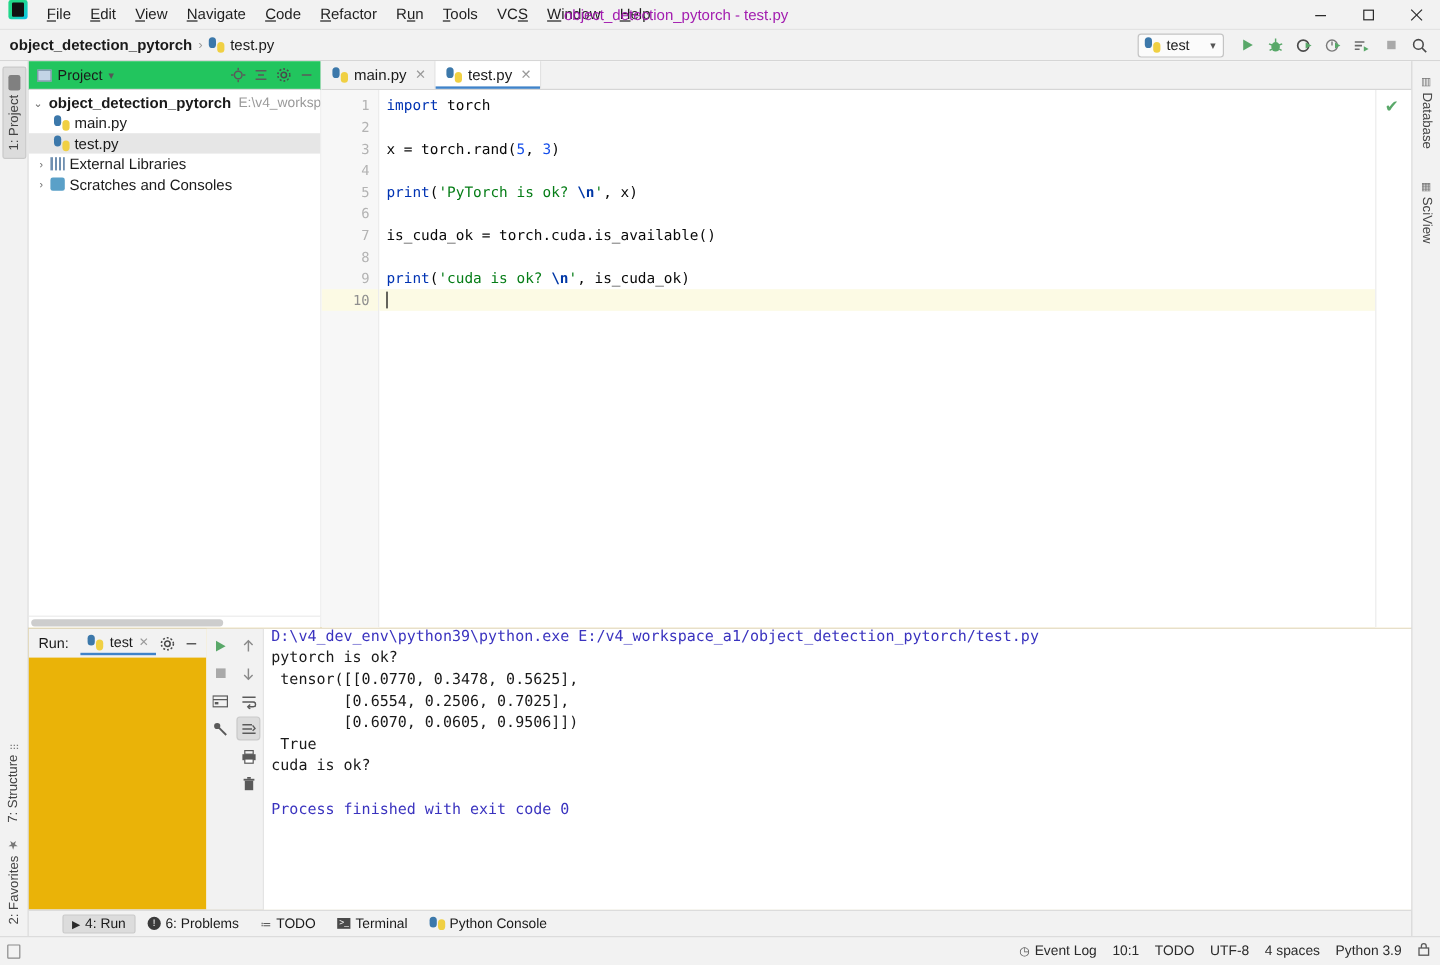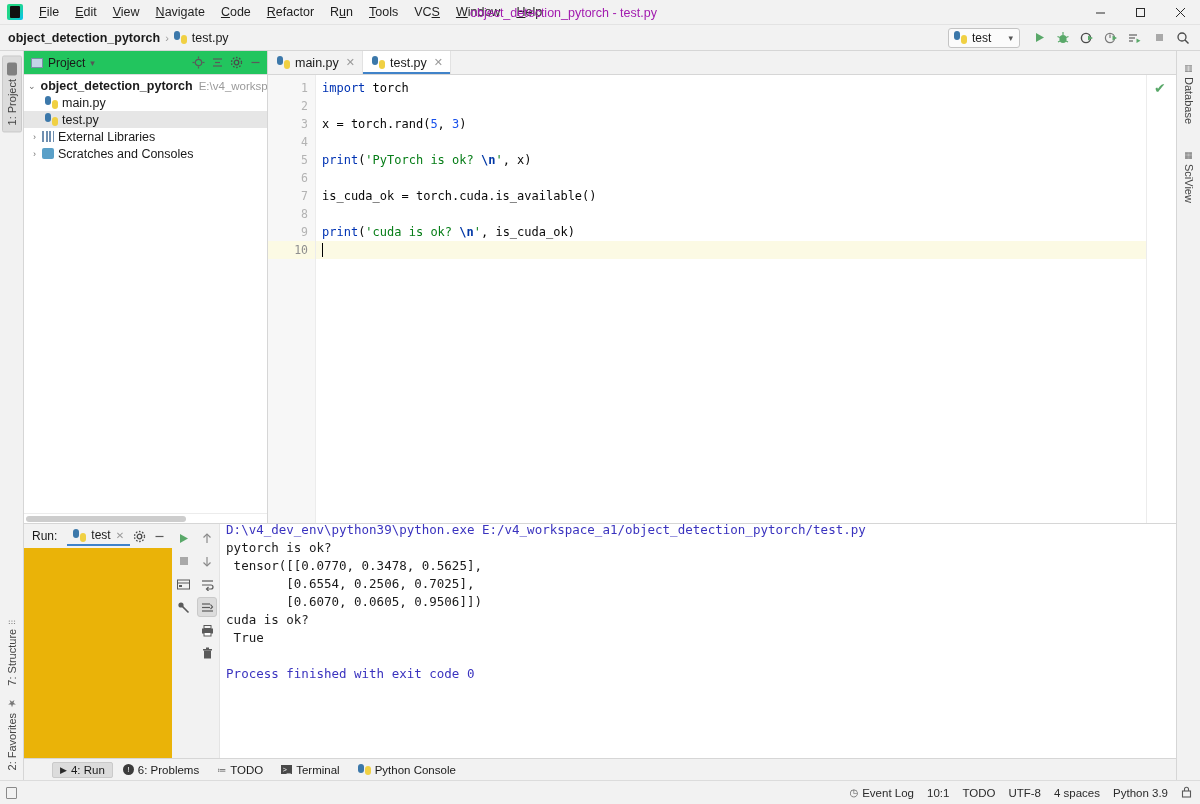"File" .titlebar { align-items: center -> none }
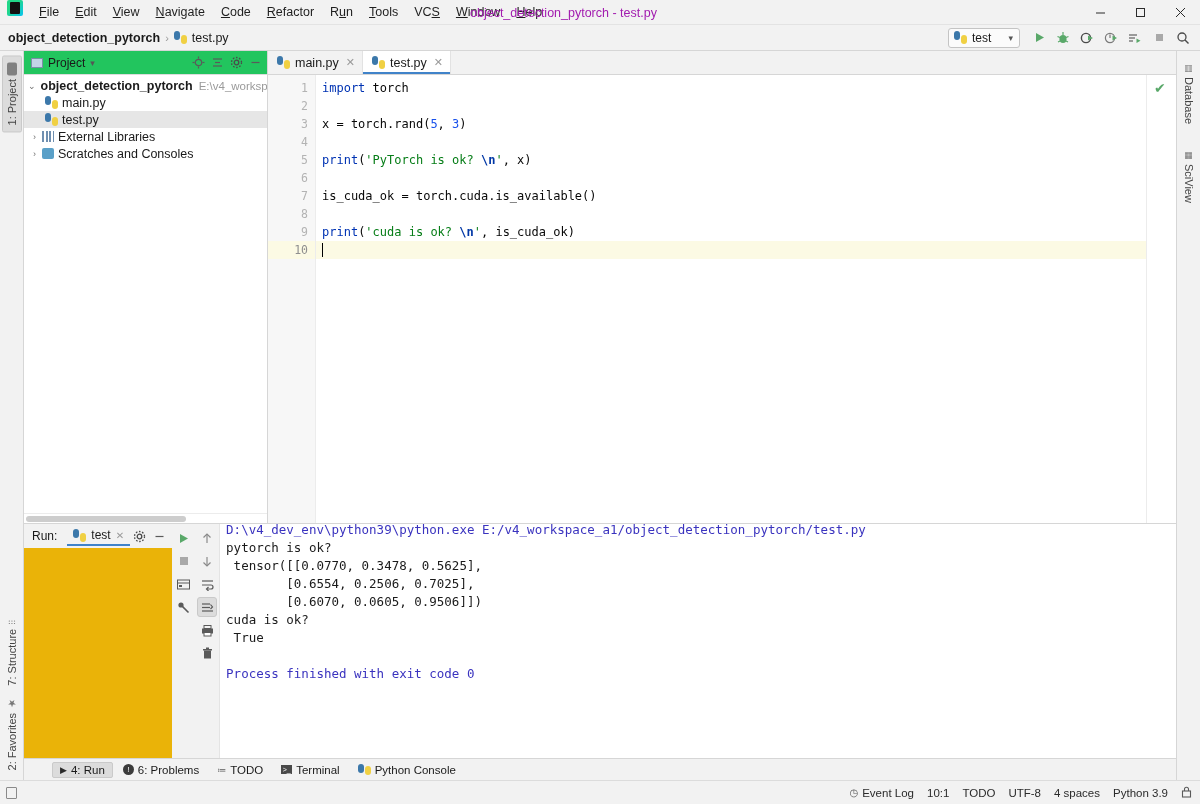"cuda is ok?" div.oline { order: before "True" -> after "True" }
